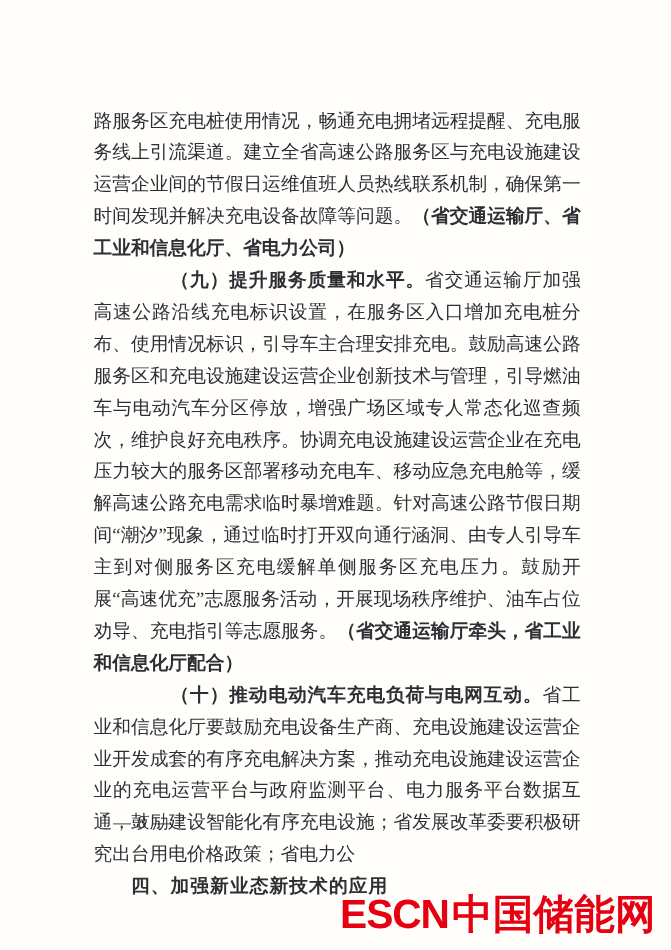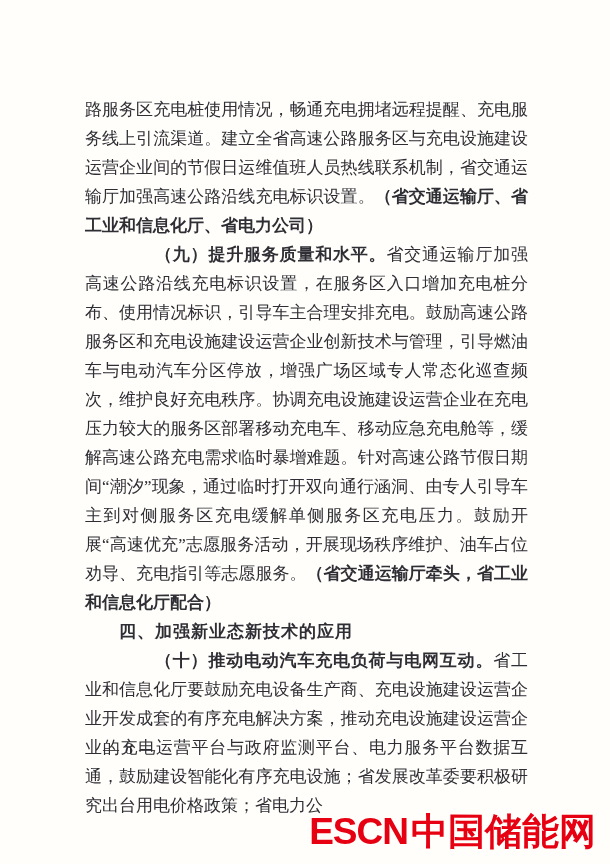"路服务区充电桩使用情况，畅通充电拥堵远程提醒、充电服务线上引流渠道。建立全省高速" span { text: 省交通运输厅加强高速公路沿线充电标识设置 -> 确保第一时间发现并解决充电设备故障等问题 }
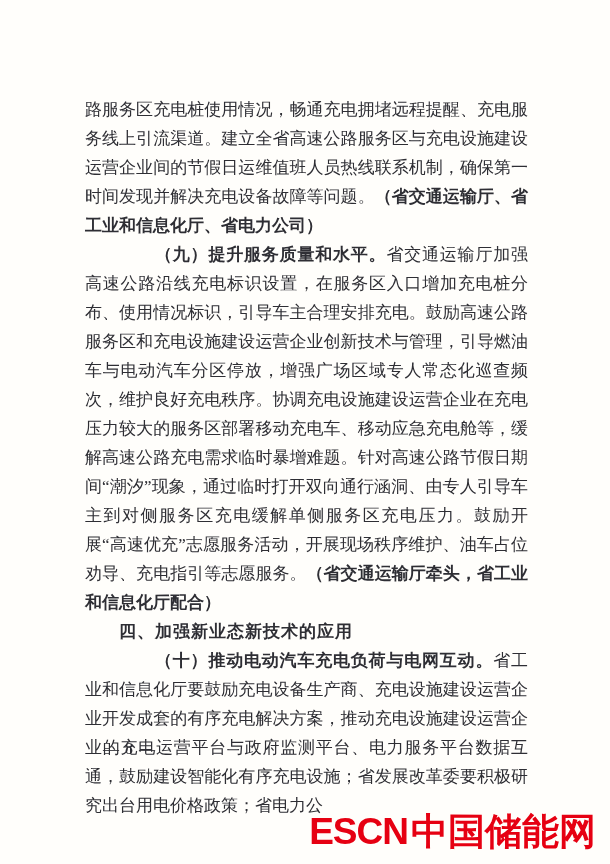"四、加强新业态新技术的应用" p.para { order: before "（十）推动电动汽车充电负荷与电网互动。省工业和信息化厅要鼓励充电设备生产商、充电" -> after "（十）推动电动汽车充电负荷与电网互动。省工业和信息化厅要鼓励充电设备生产商、充电" }
